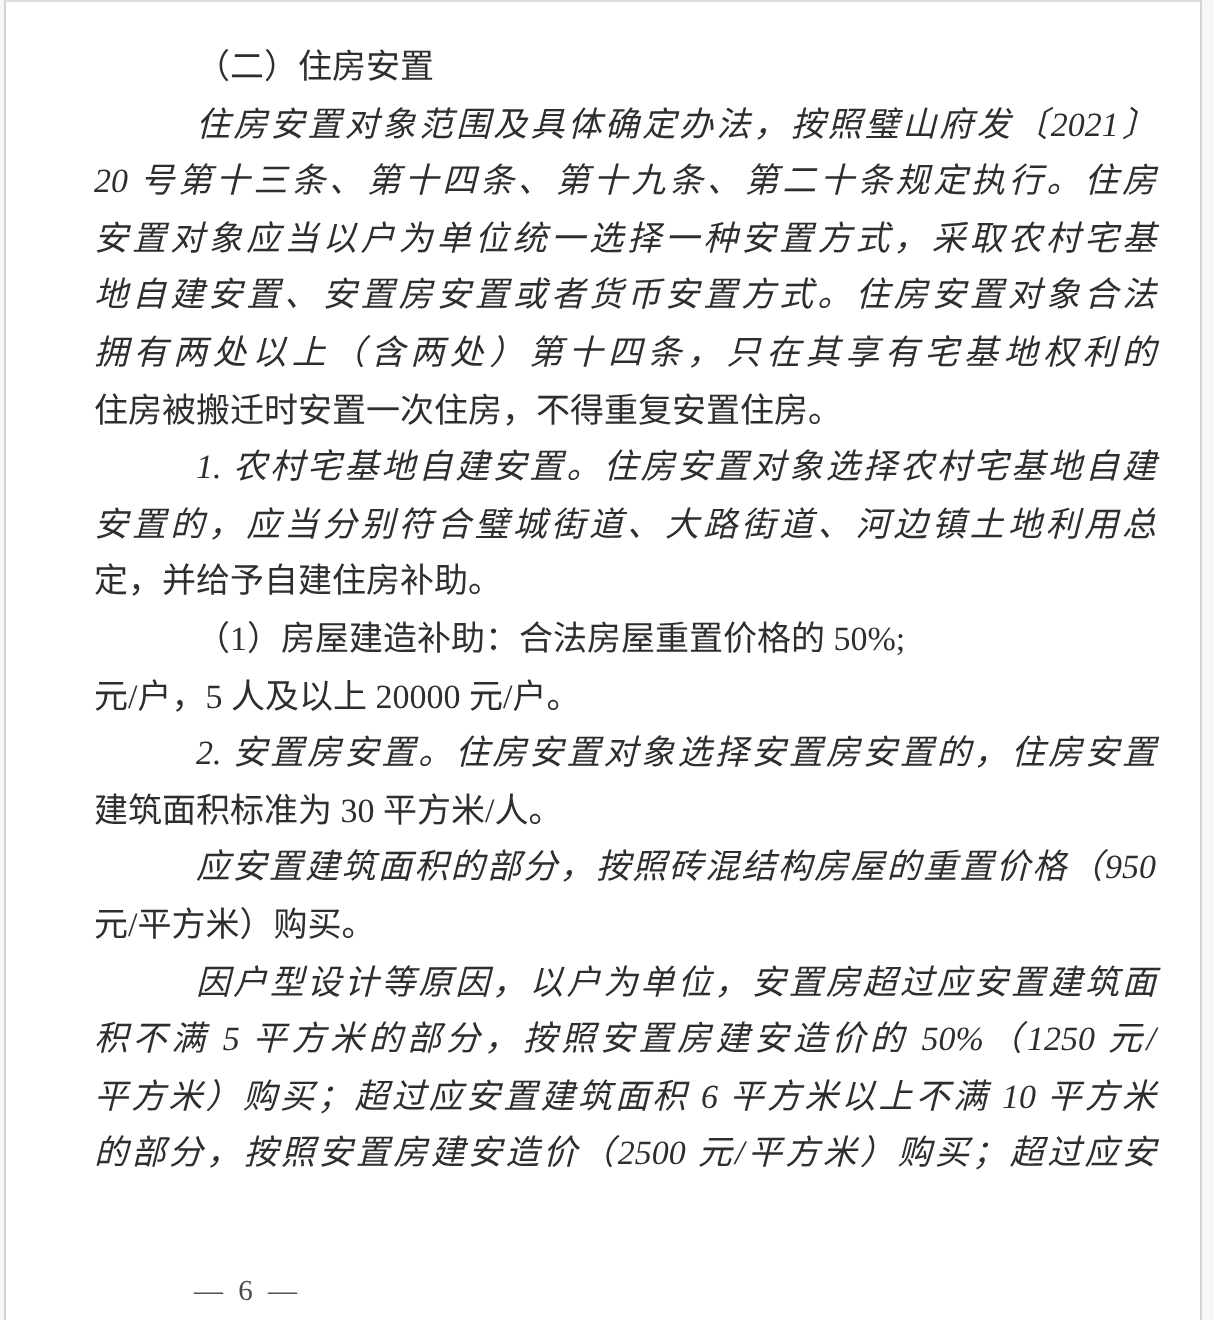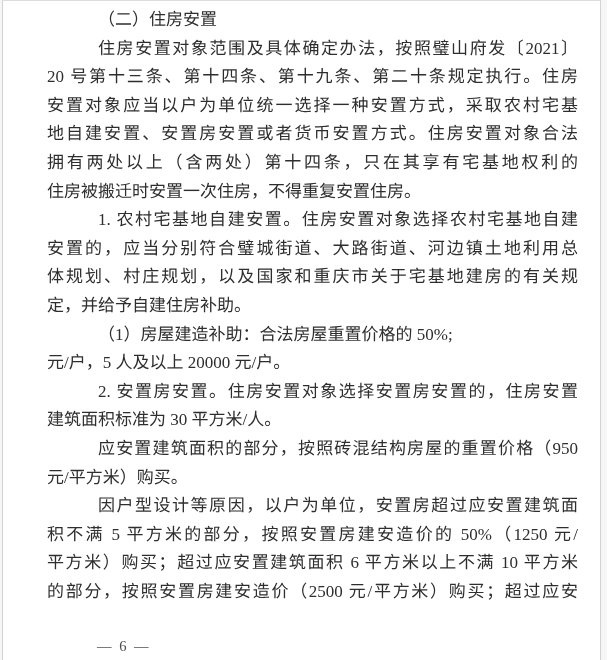"（二）住房安置" .page { padding: 5px 22px 0 44px -> 19px 22px 0 44px }
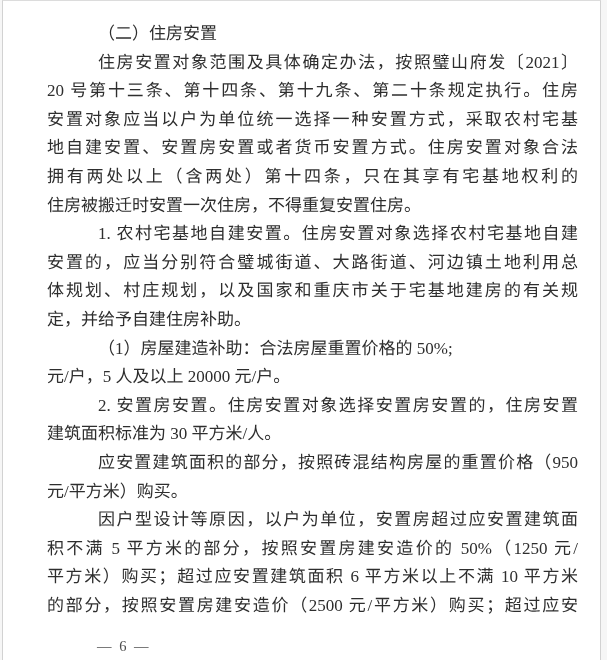"住房安置对象范围及具体确定办法，按照璧山府发〔2021〕" .j { font-style: none -> italic }
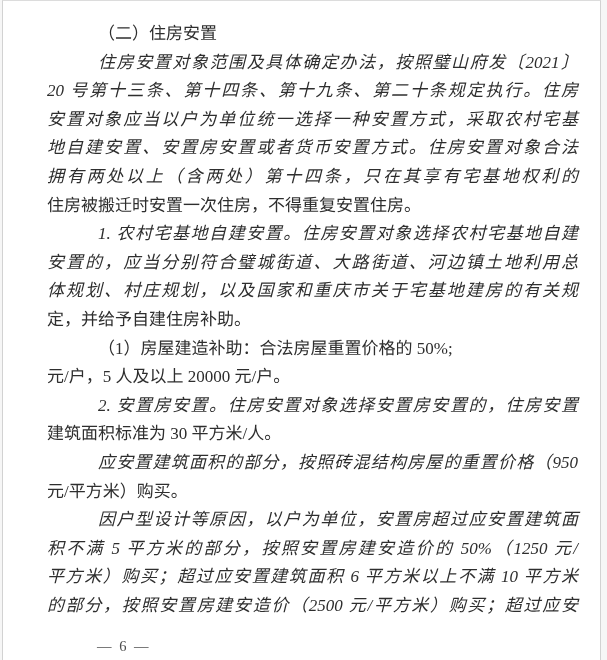"体规划、村庄规划，以及国家和重庆市关于宅基地建房的有关规" div.ln { html: <div>体规划、村庄规划，以及国家和重庆市关于宅基地建房的有关规</div> -> none }
